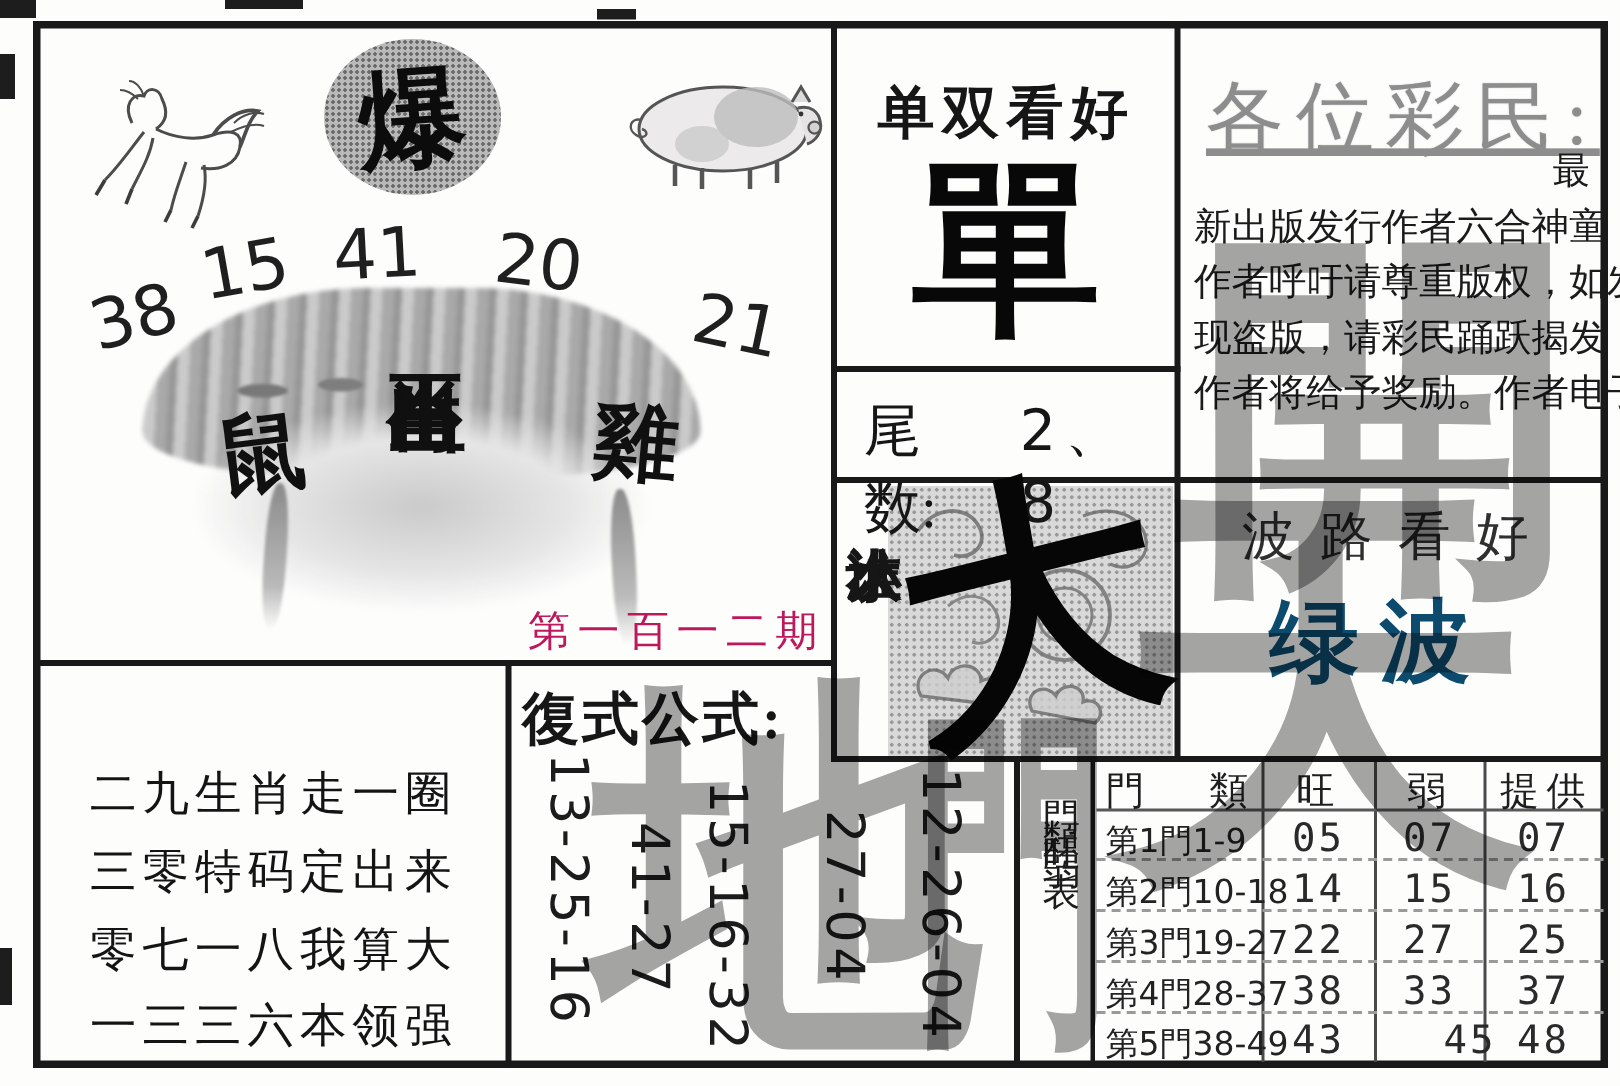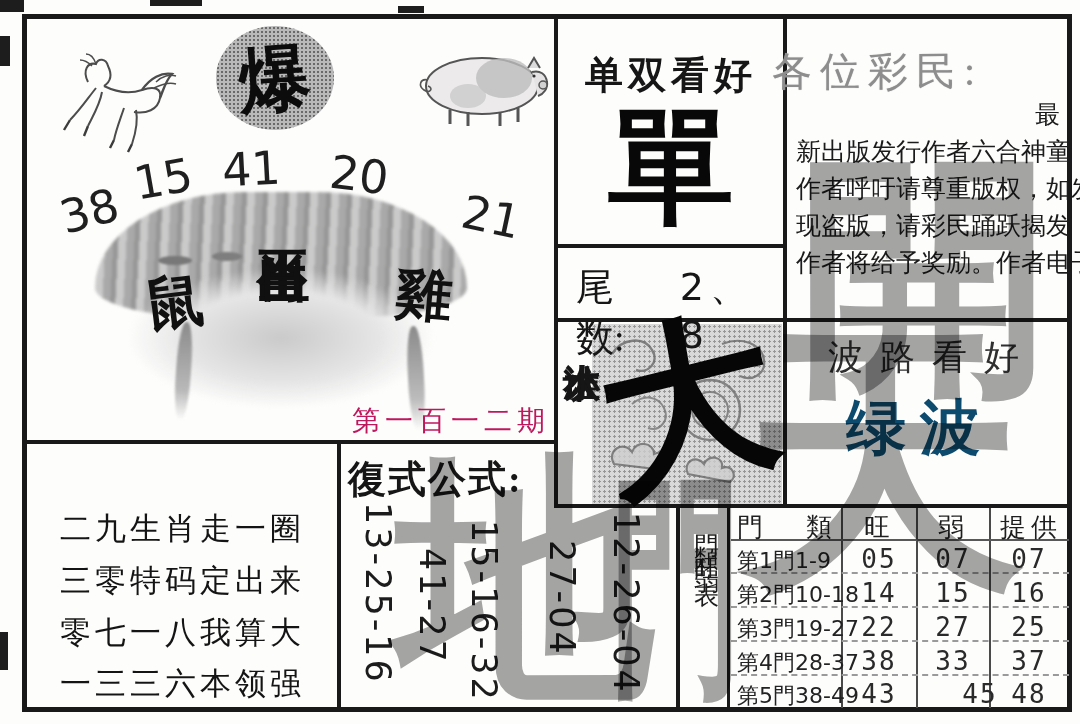"各位彩民:" div.abs { font-size: 40px -> 52px; left: 772px -> 804px; text-decoration: none -> underline }
